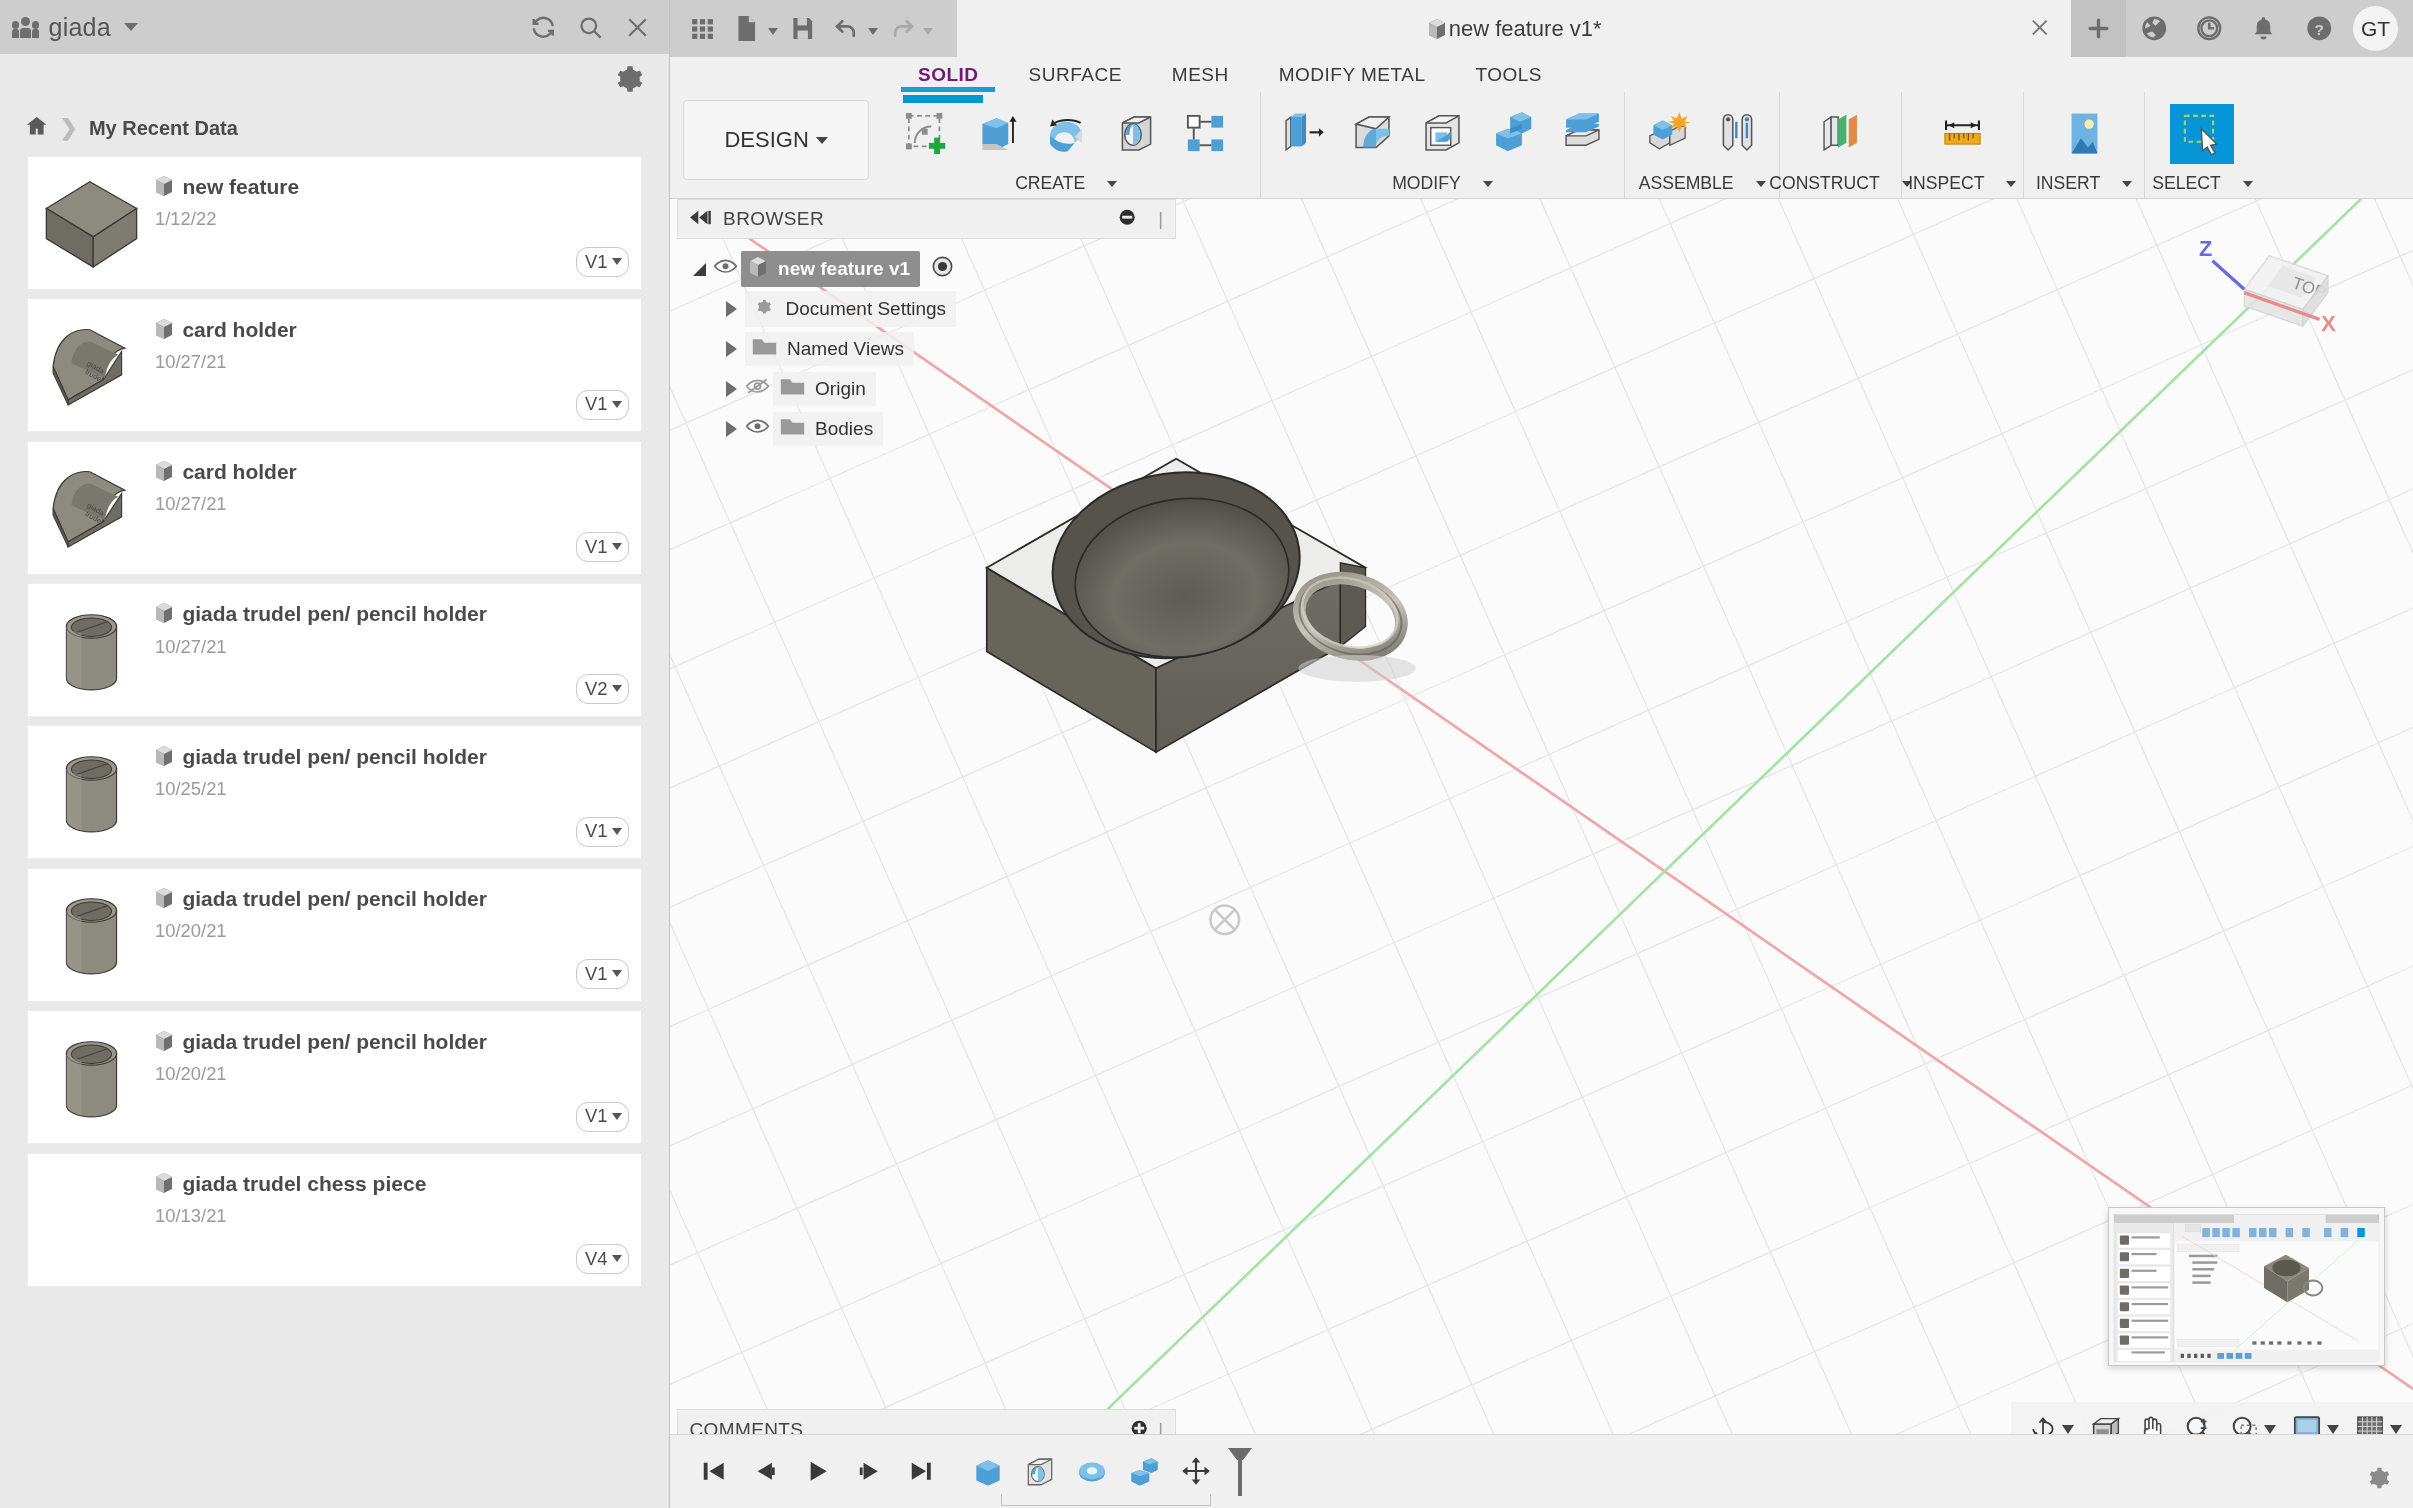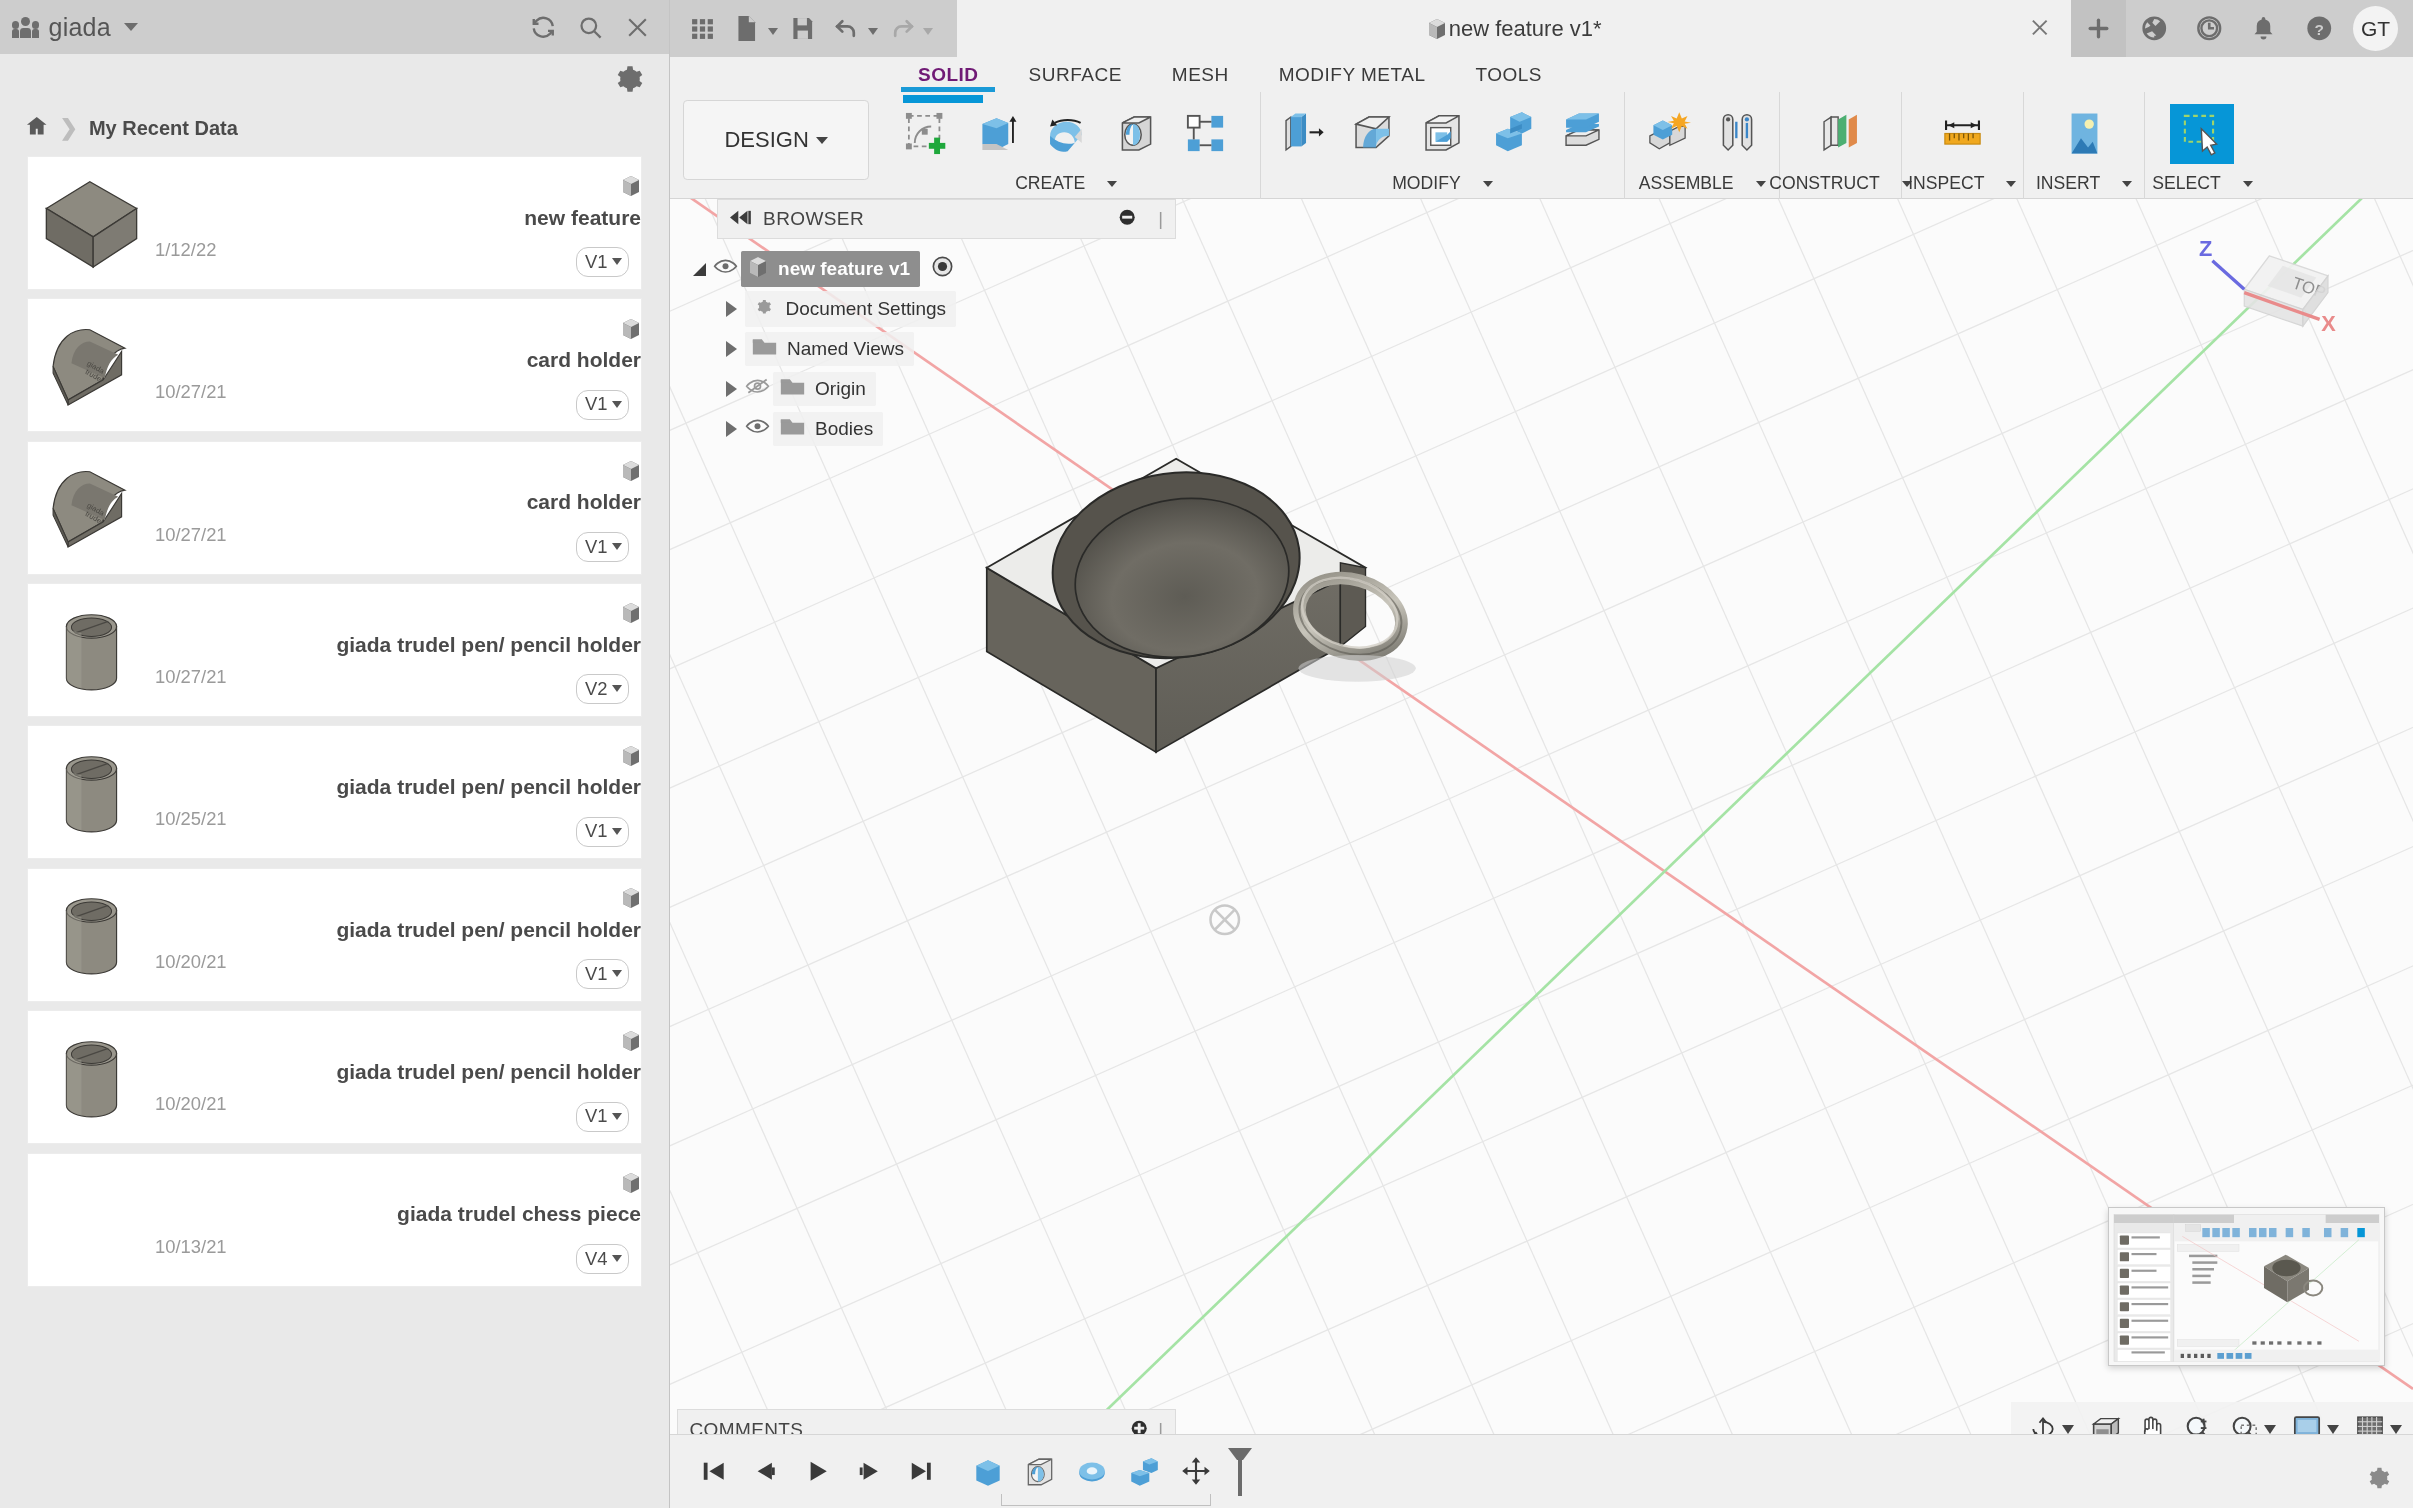"new feature" .dp-title { align-items: flex-end -> flex-start; flex-direction: column -> none }
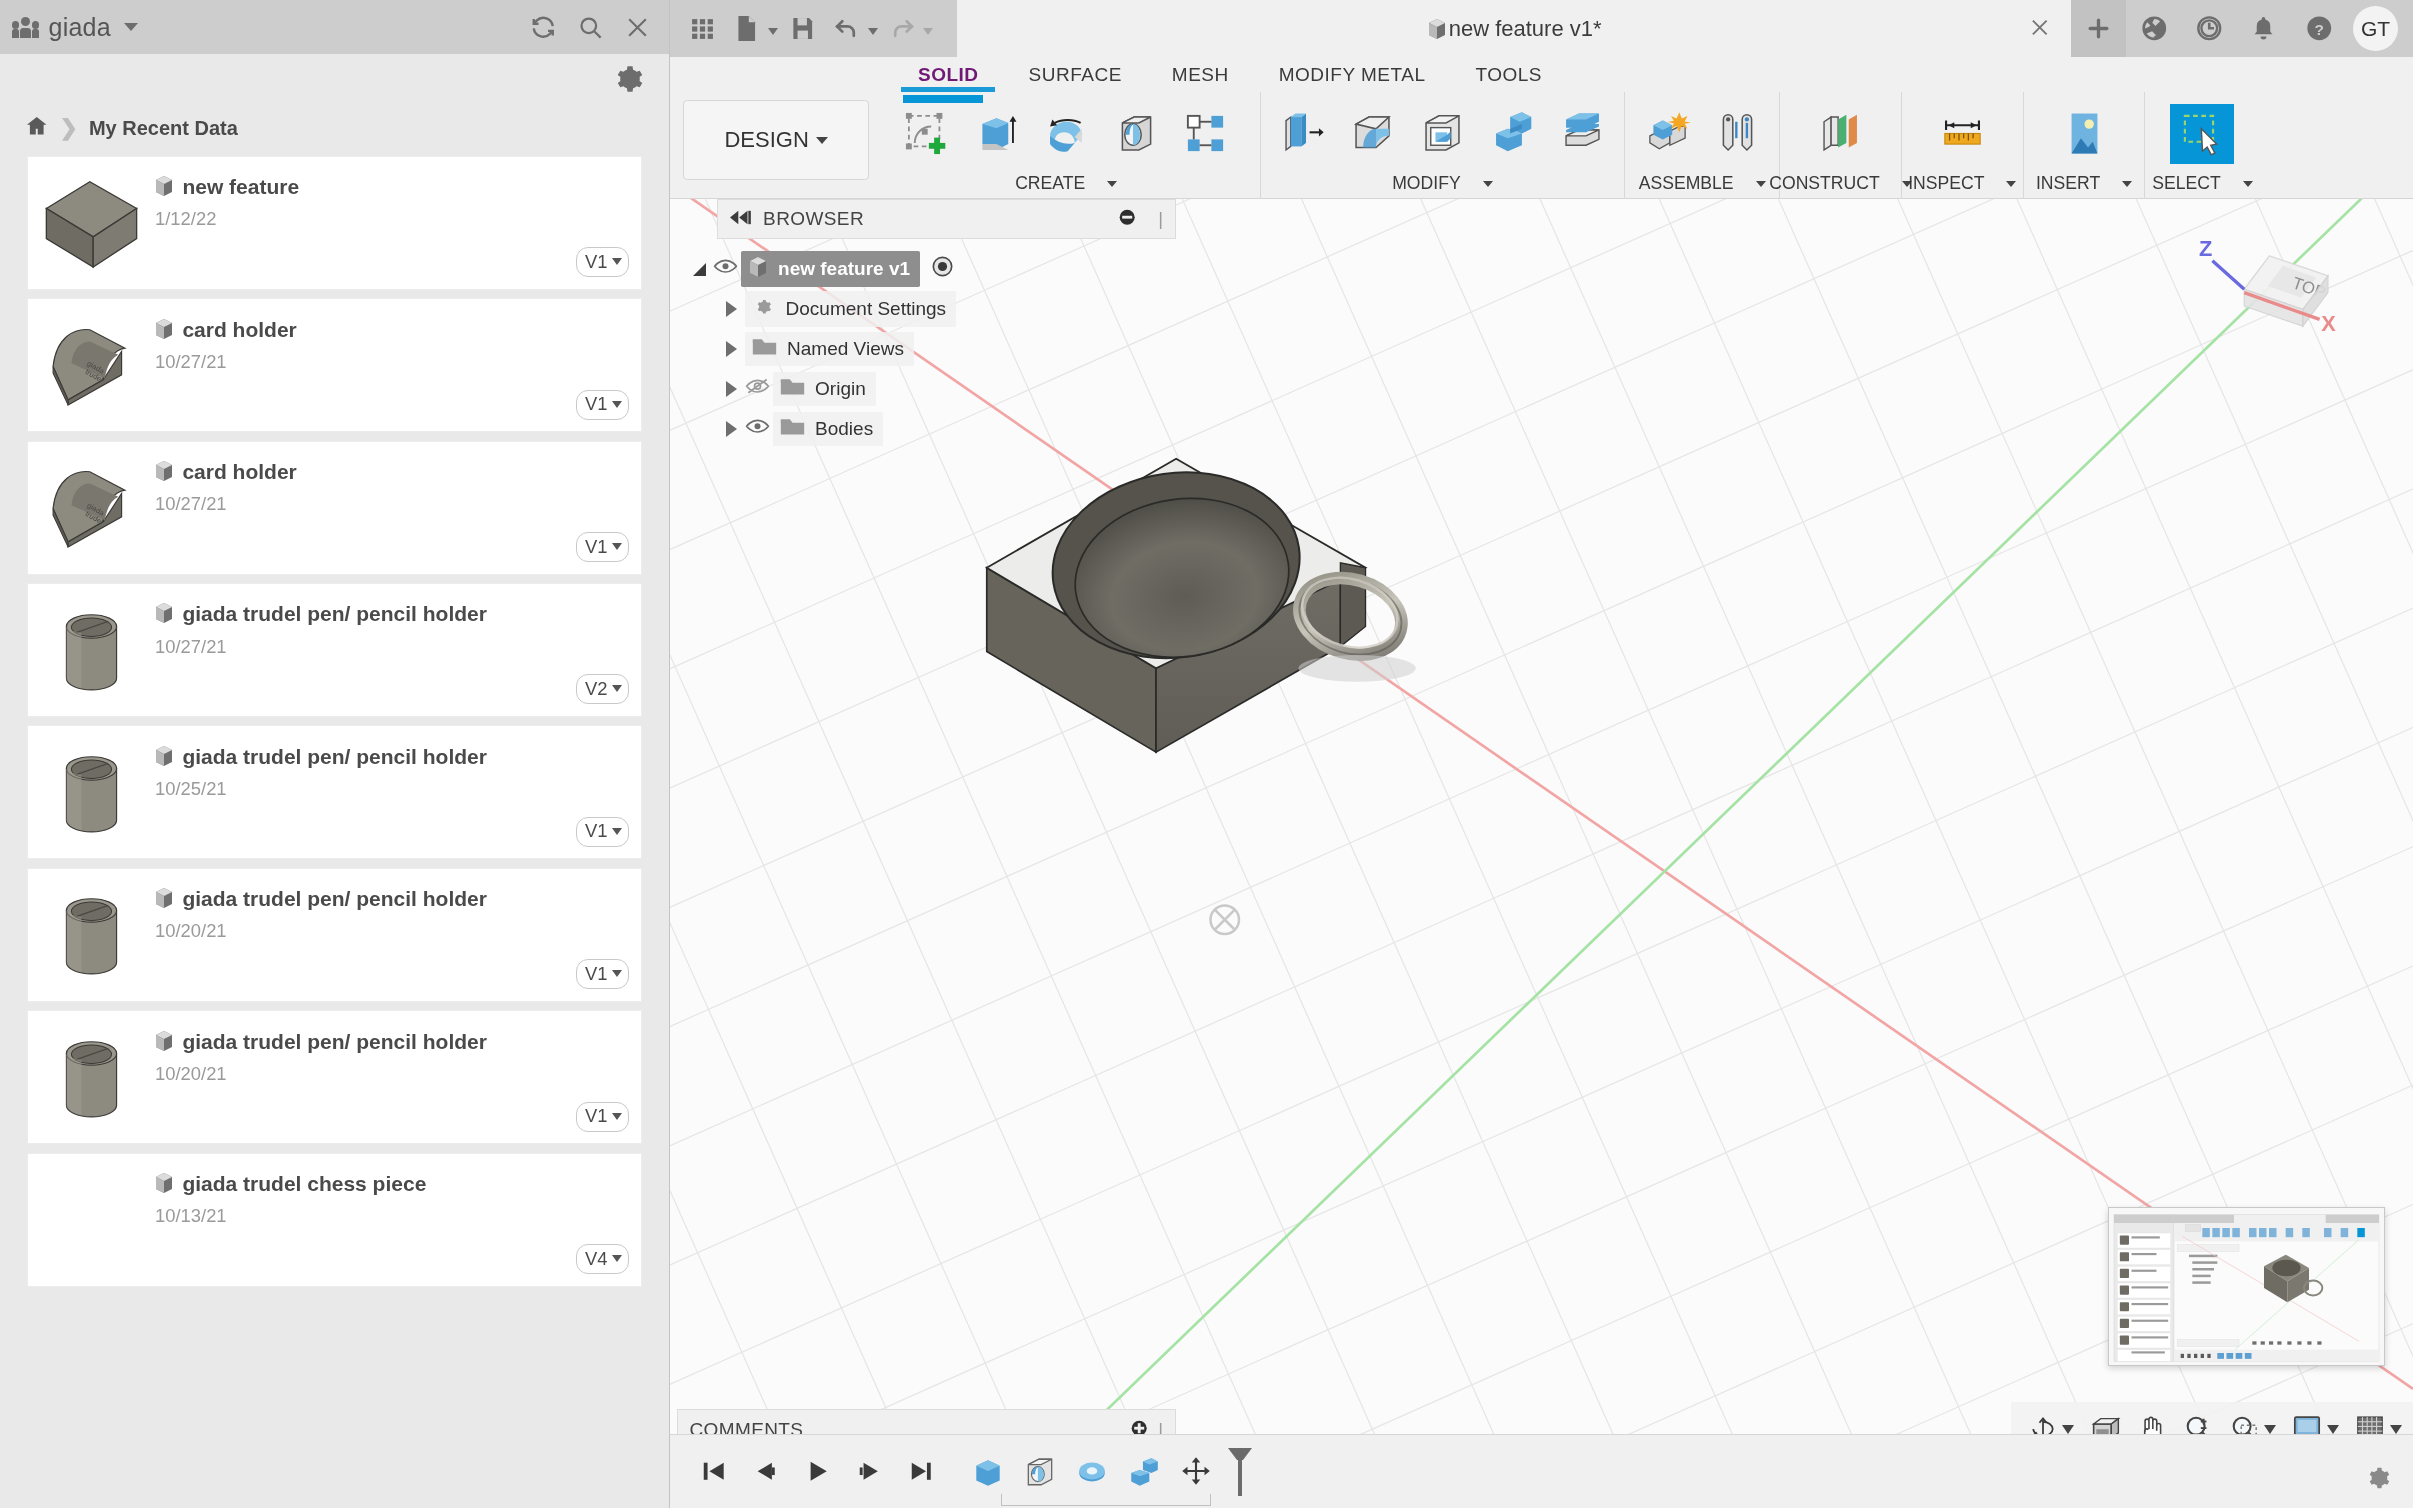"BROWSER" .browser-head { margin-left: 40px -> none }
